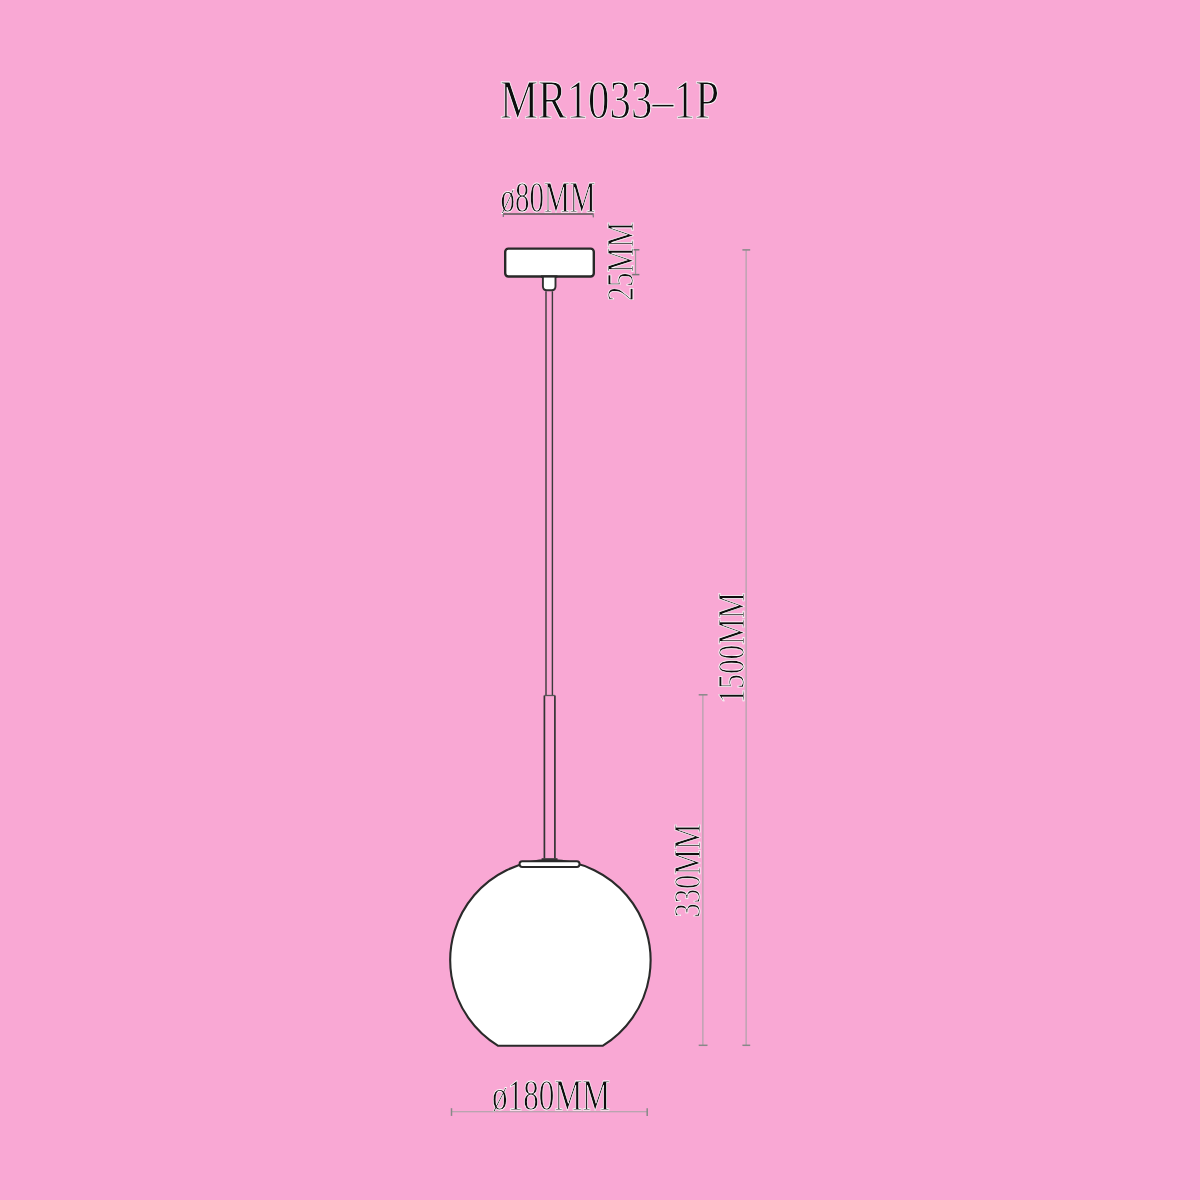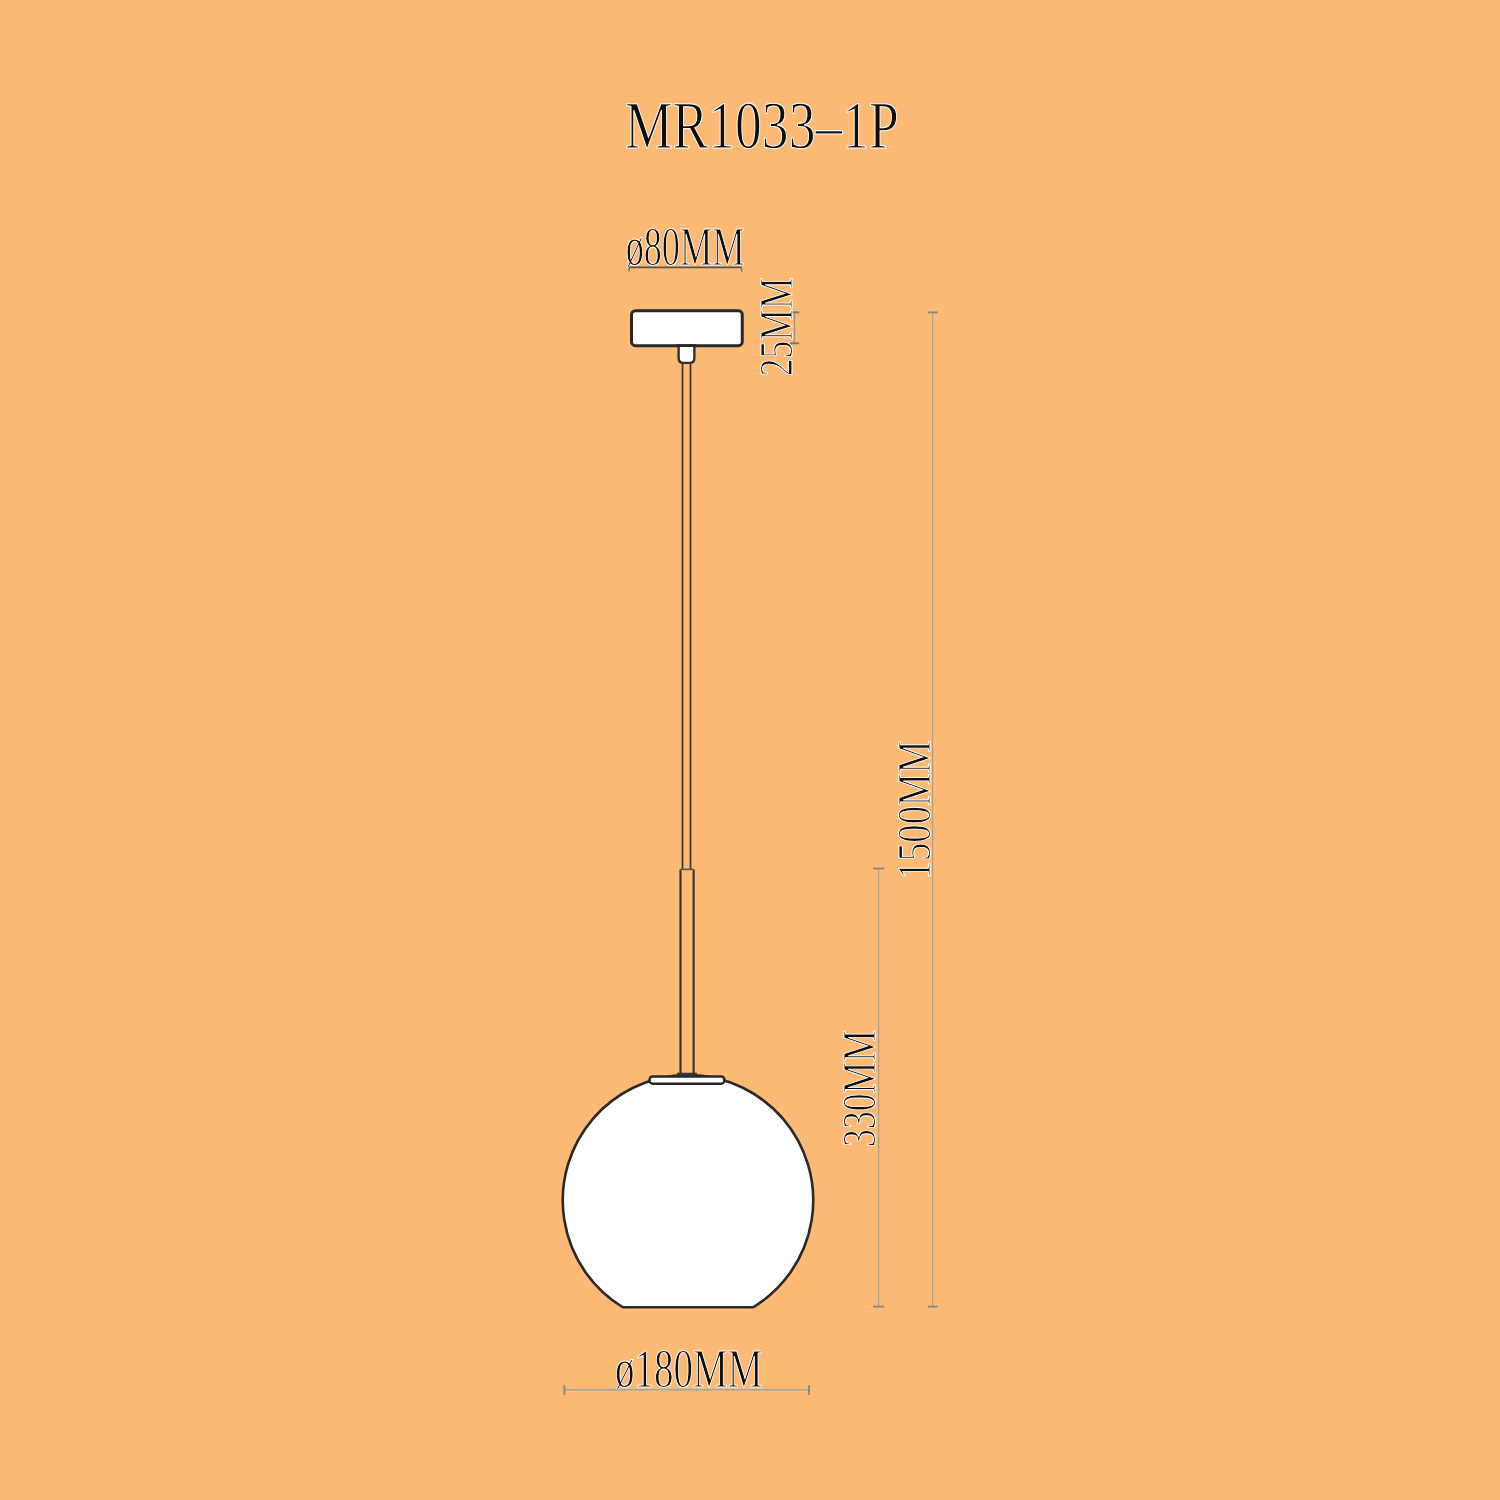"MR1033–1P" .page { background: #fdba74 -> #f9a8d4 }
